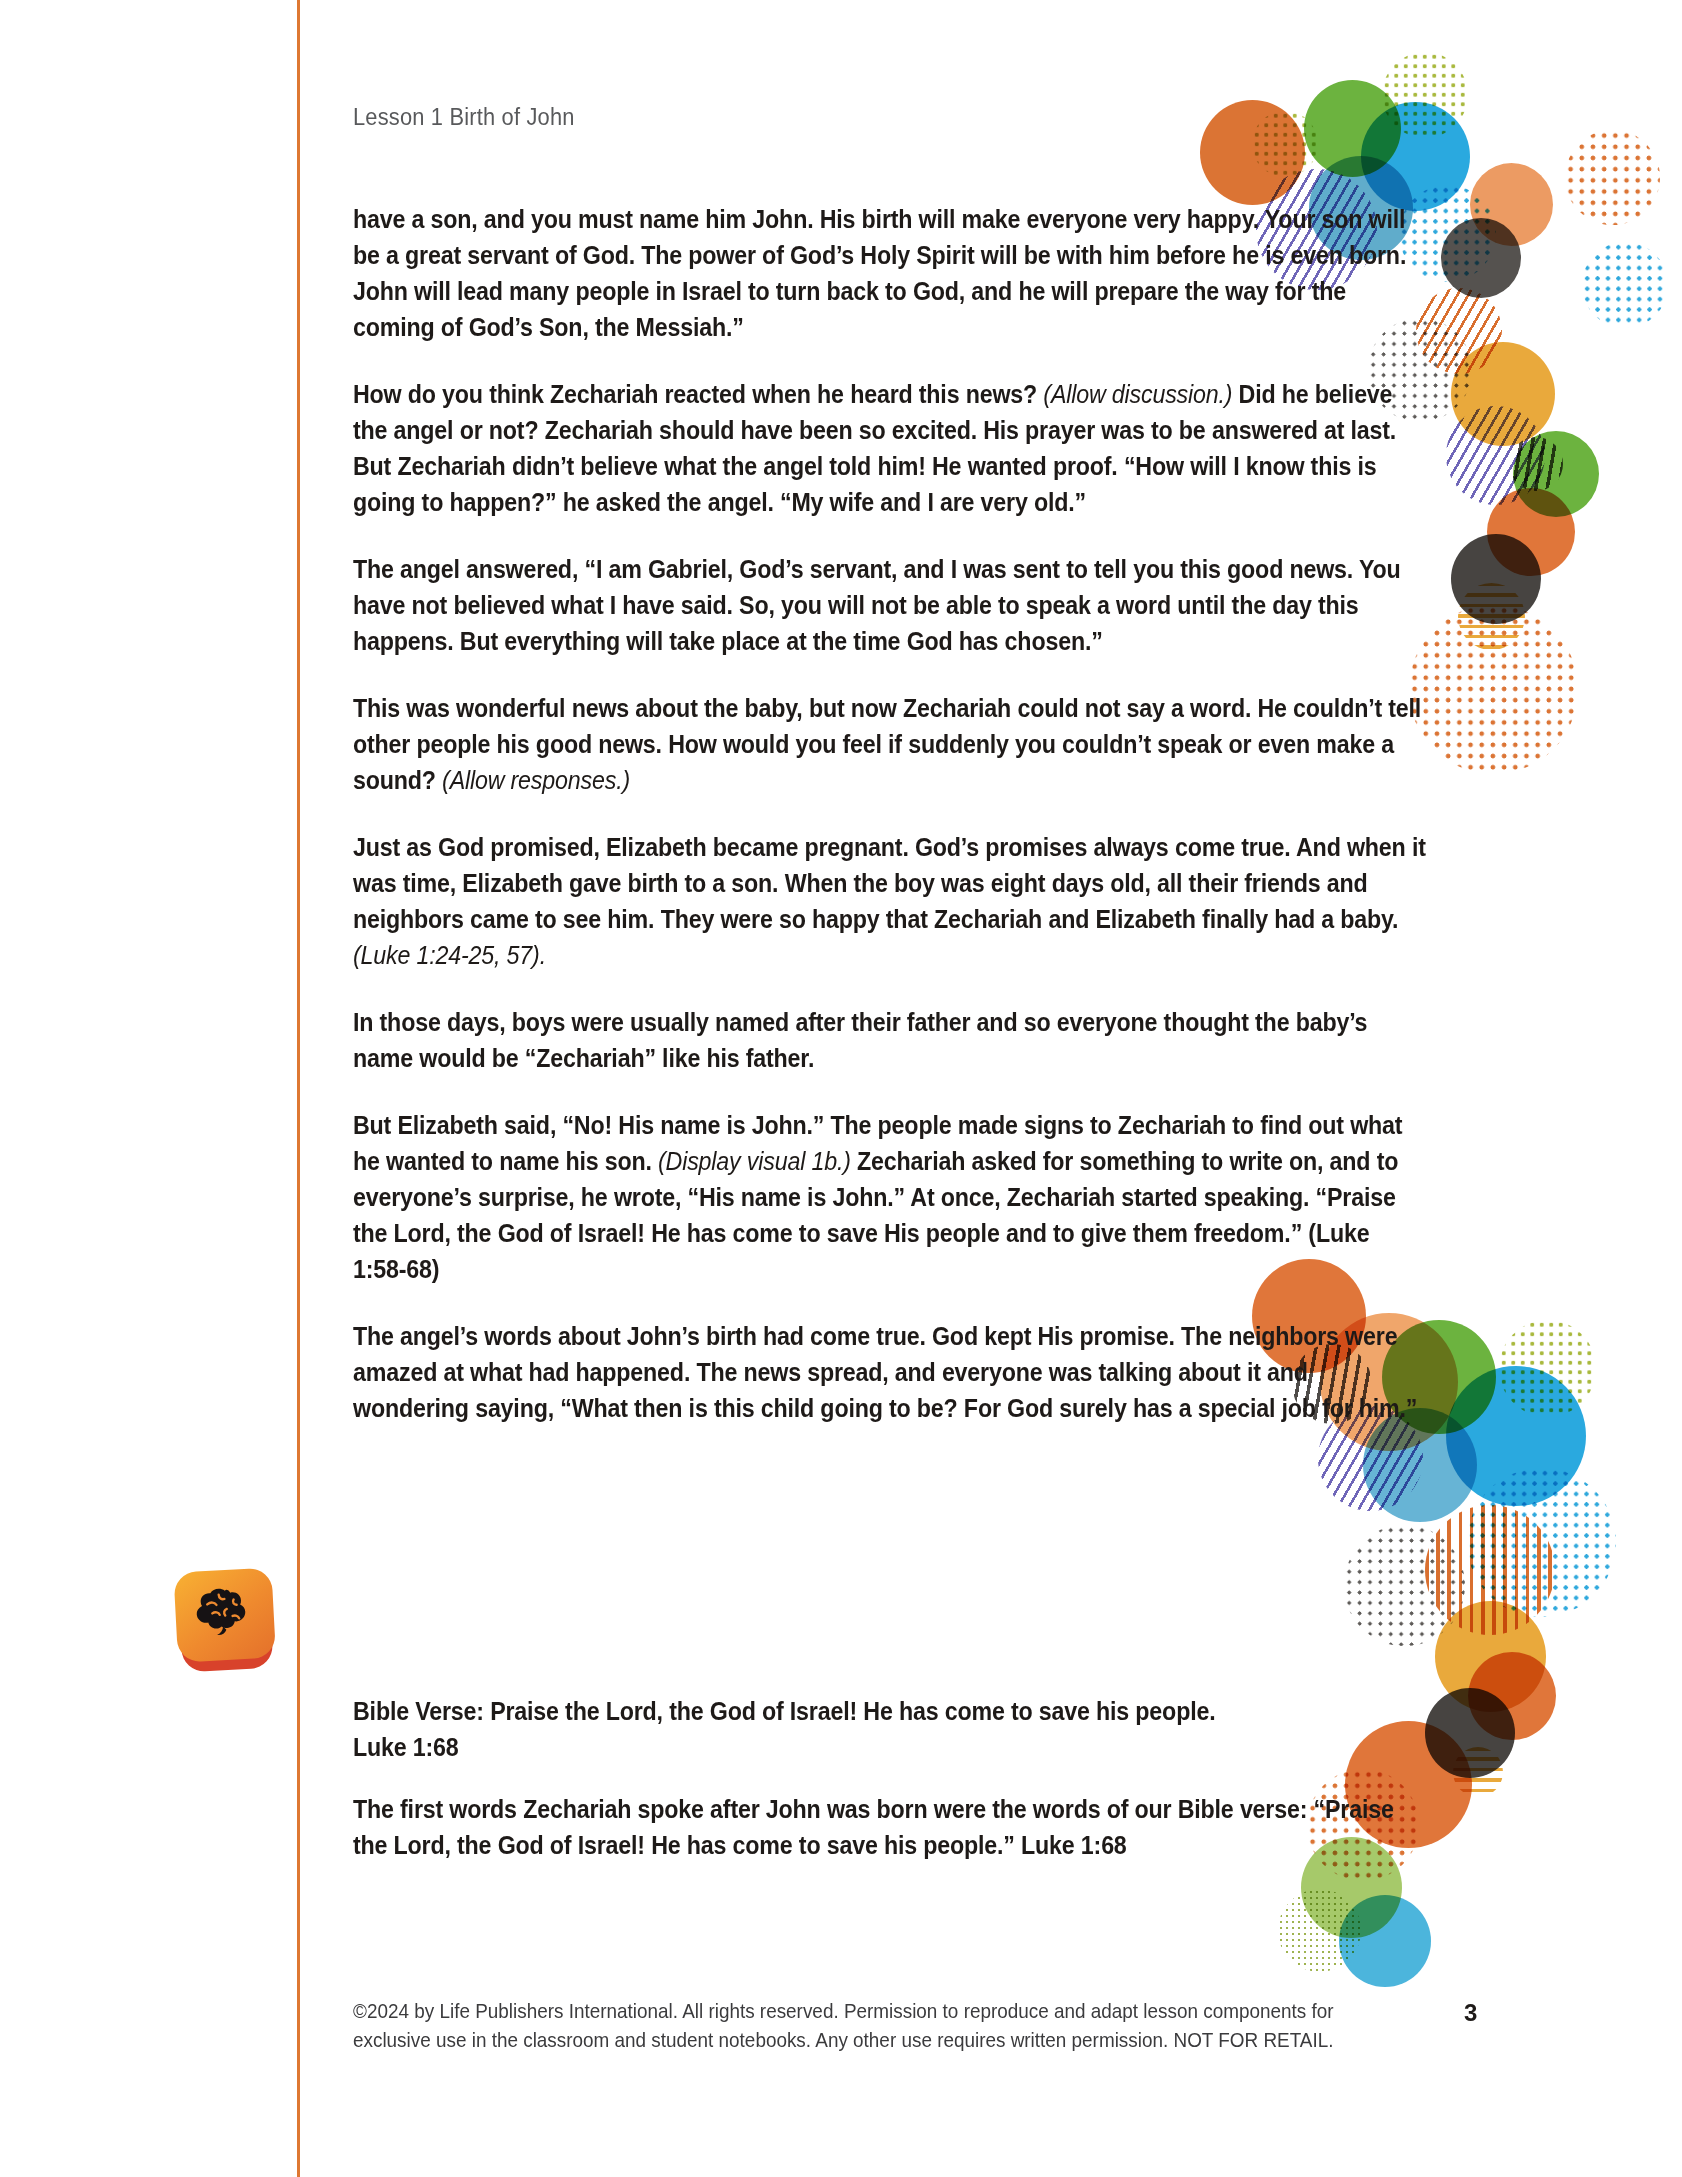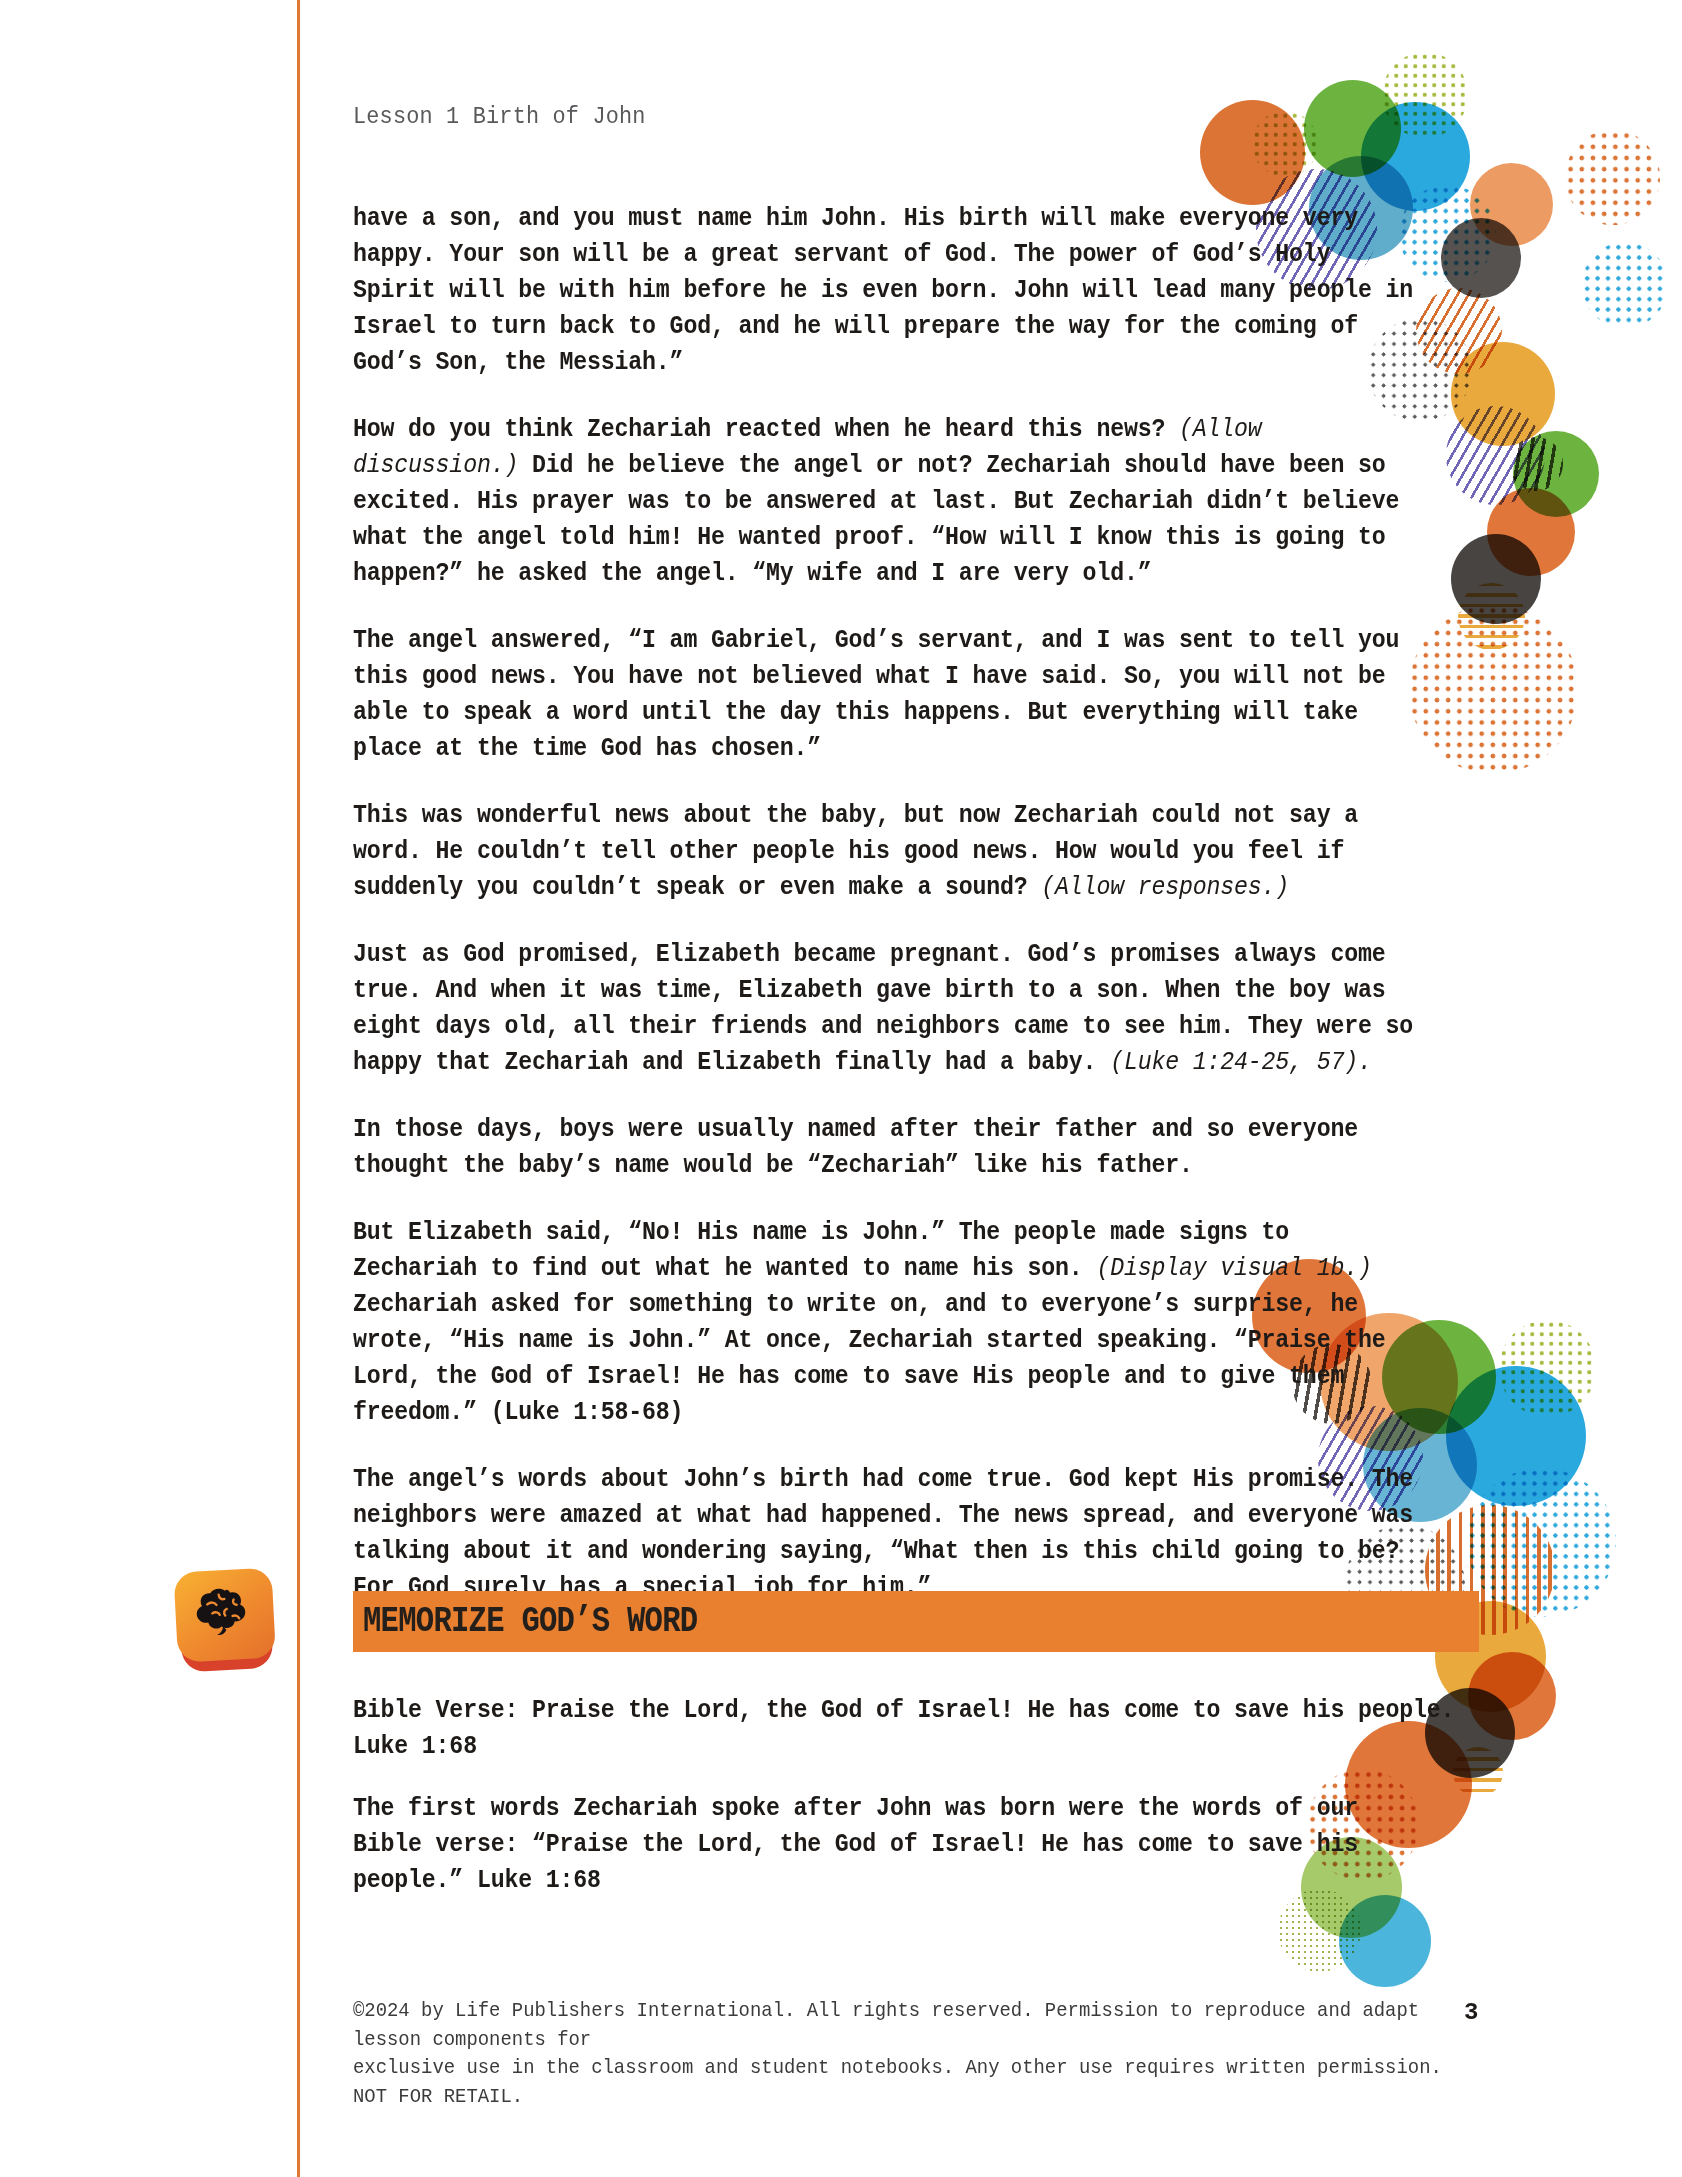"Lesson 1 Birth of John" .content { font-family: Liberation Mono, monospace -> none }
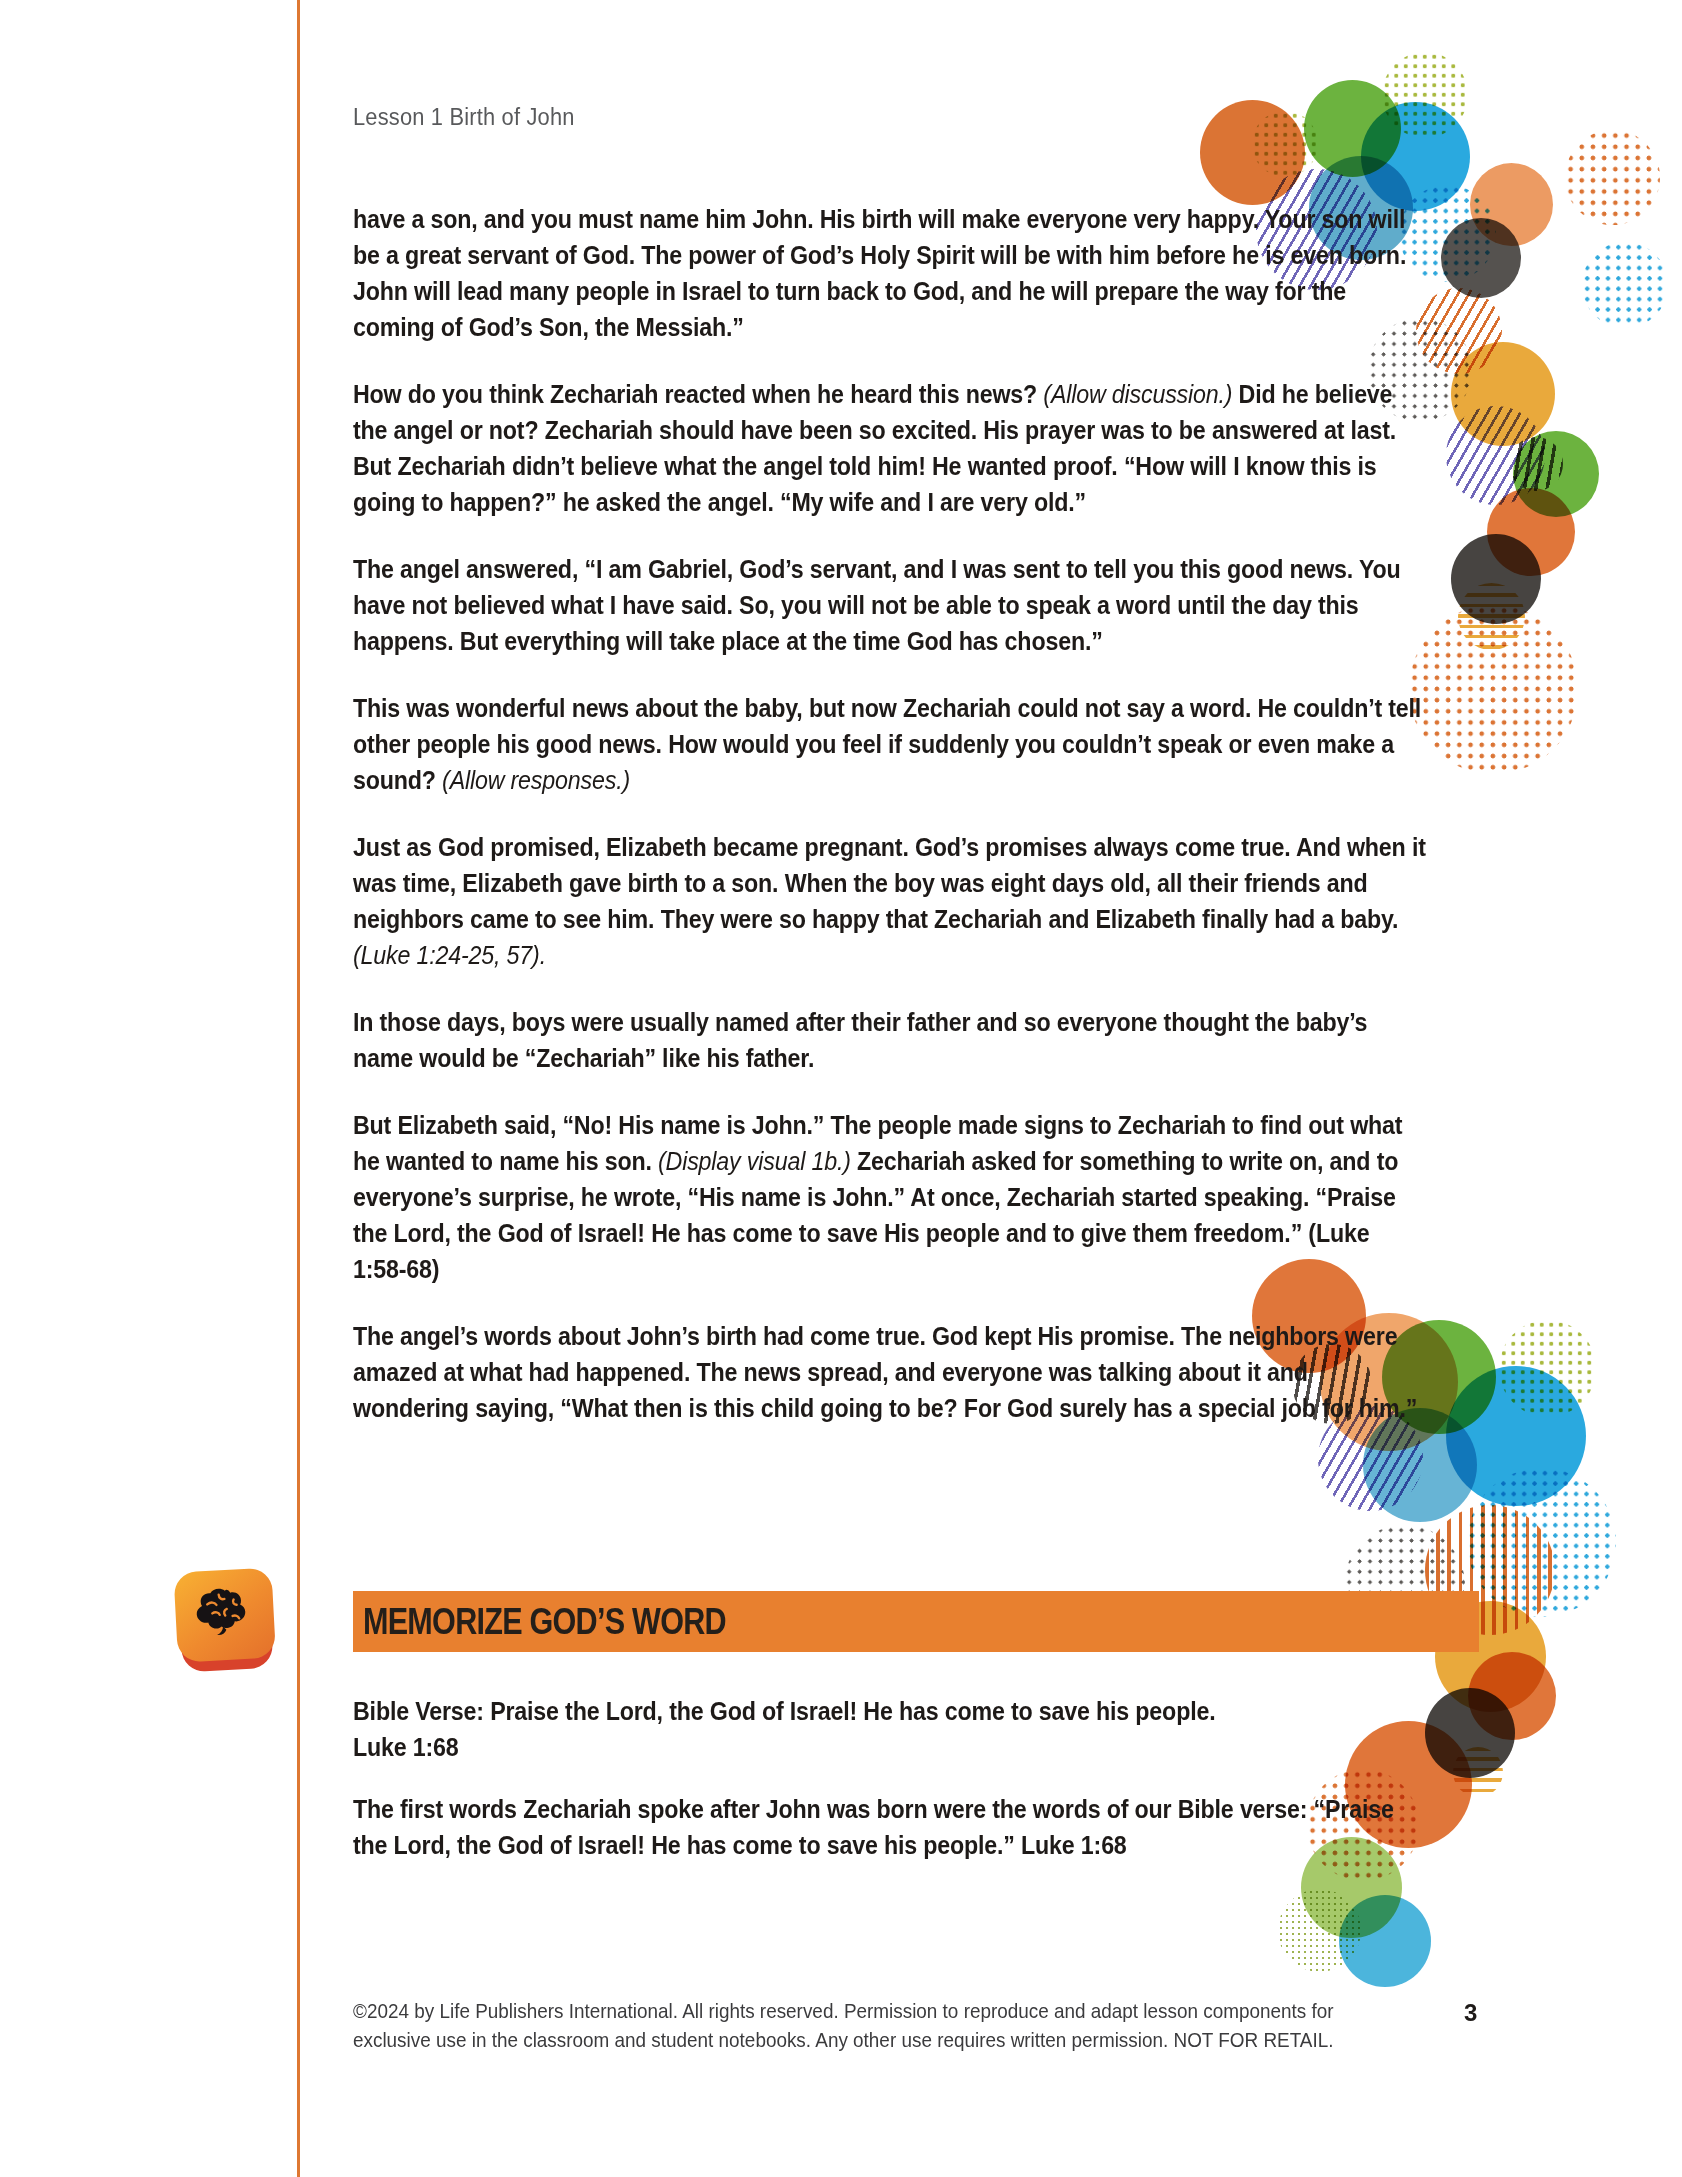"MEMORIZE GOD’S WORD" div.memorize-banner { html: <div> <span>MEMORIZE GOD’S WORD</span> </div> -> none }
